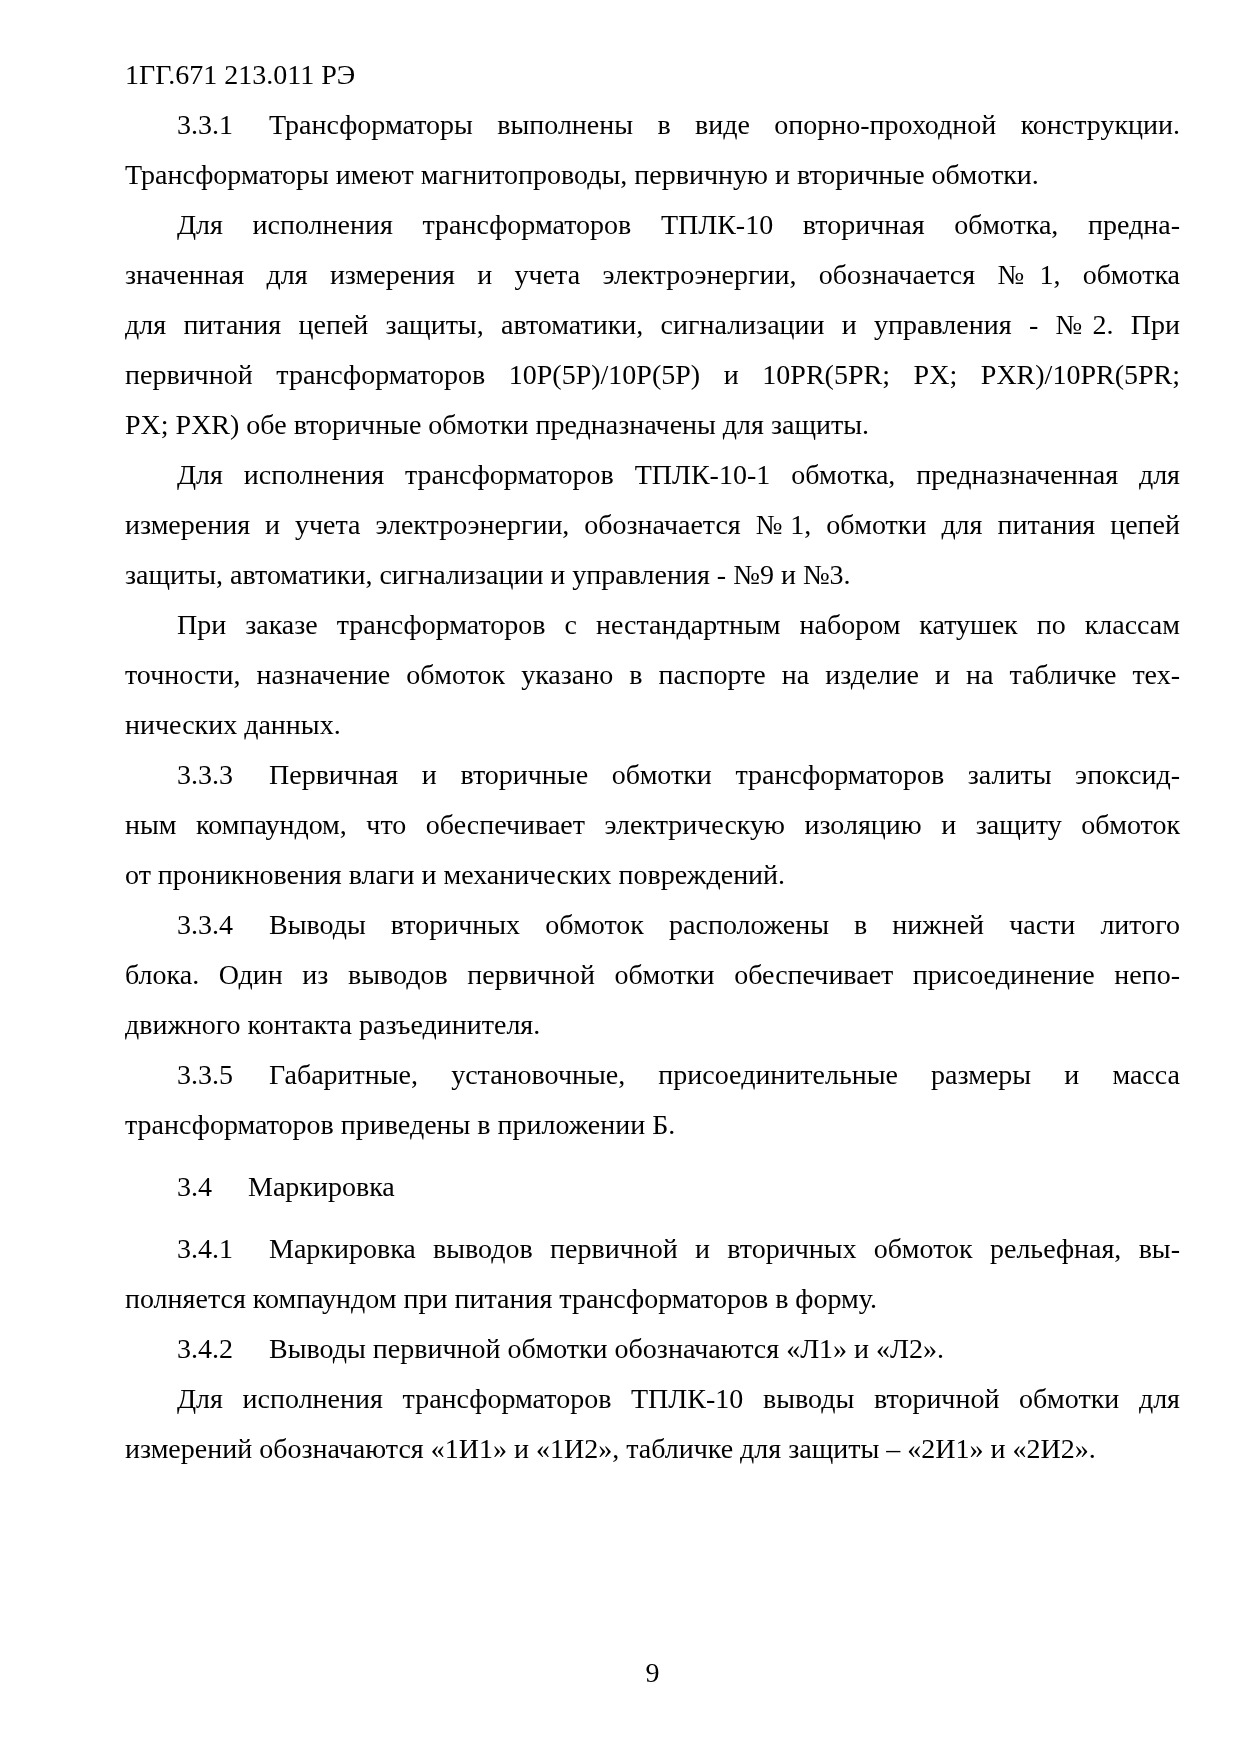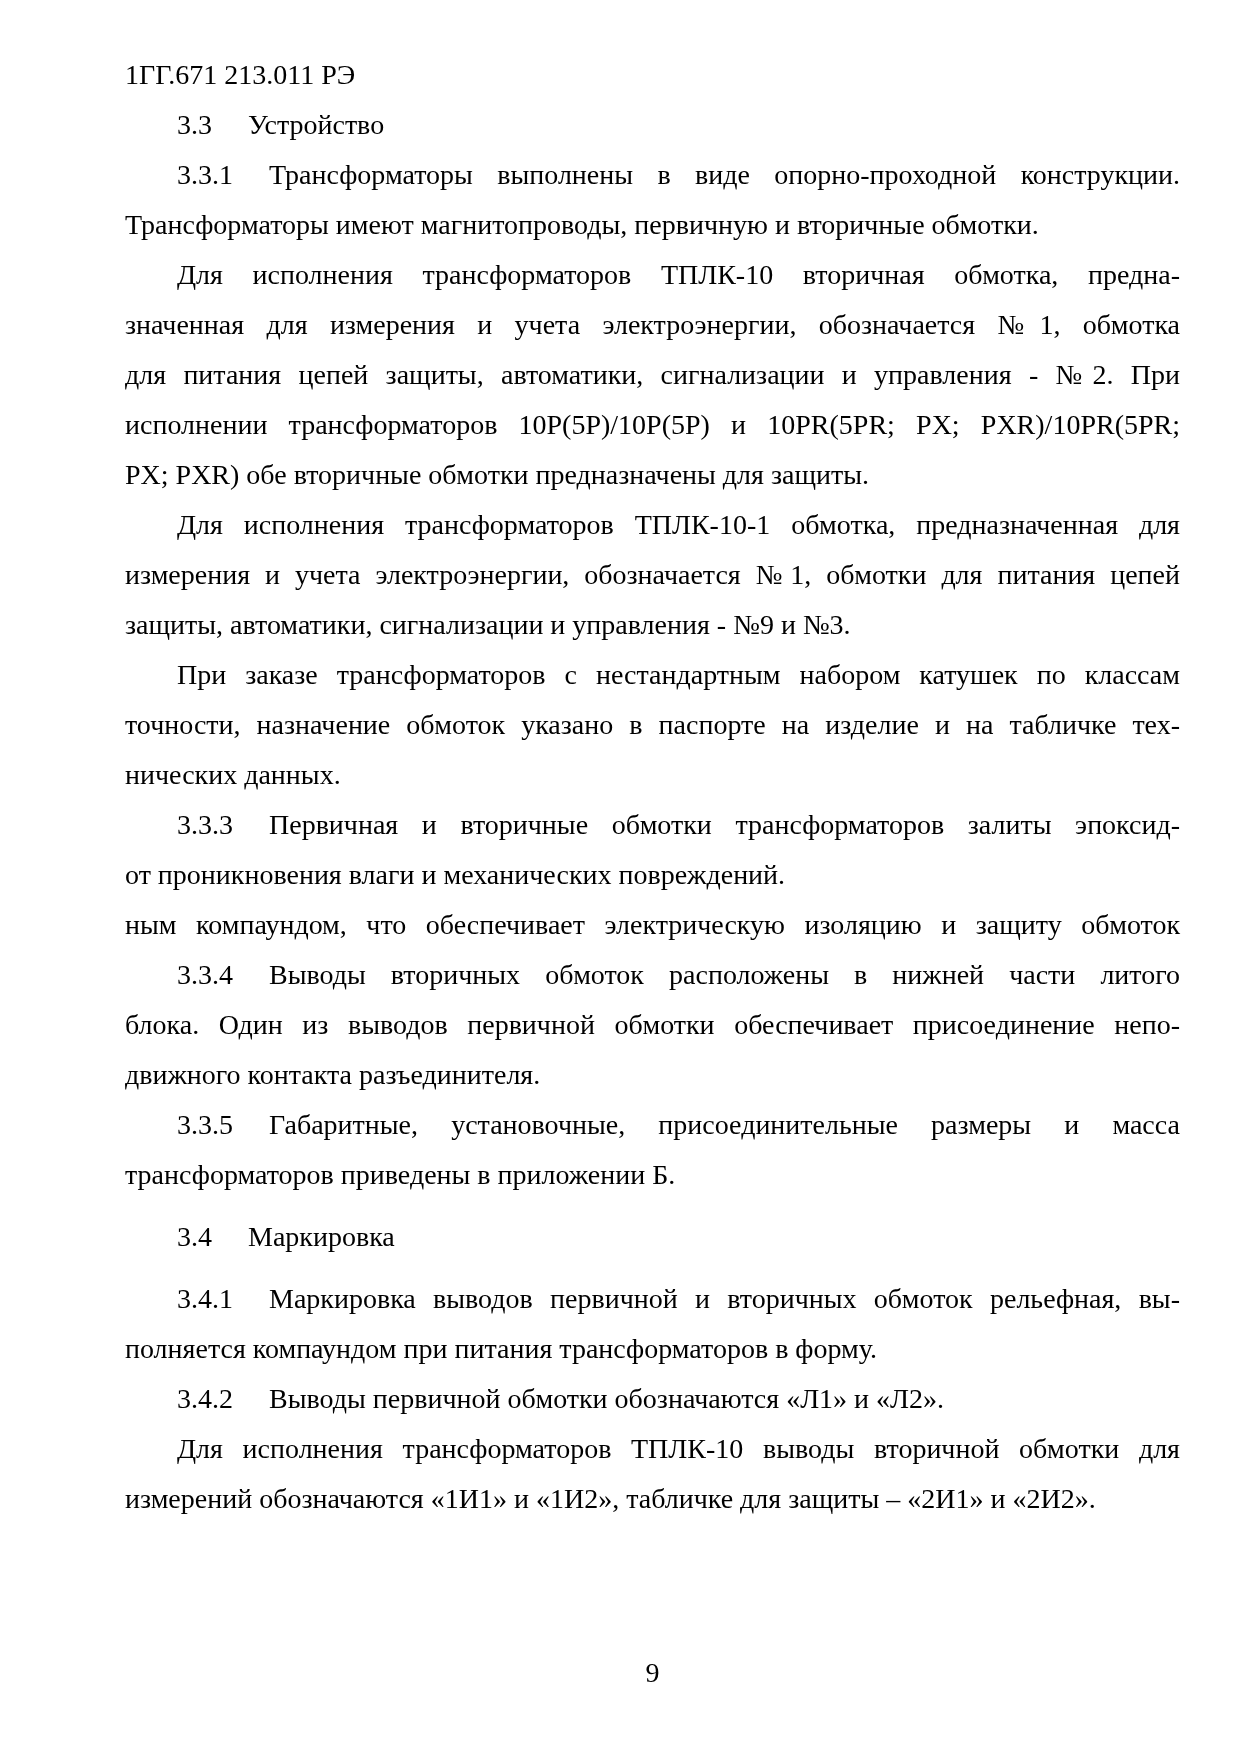"3.3 Устройство" div.line { html: <div><span>3.3</span><span></span>Устройство</div> -> none }
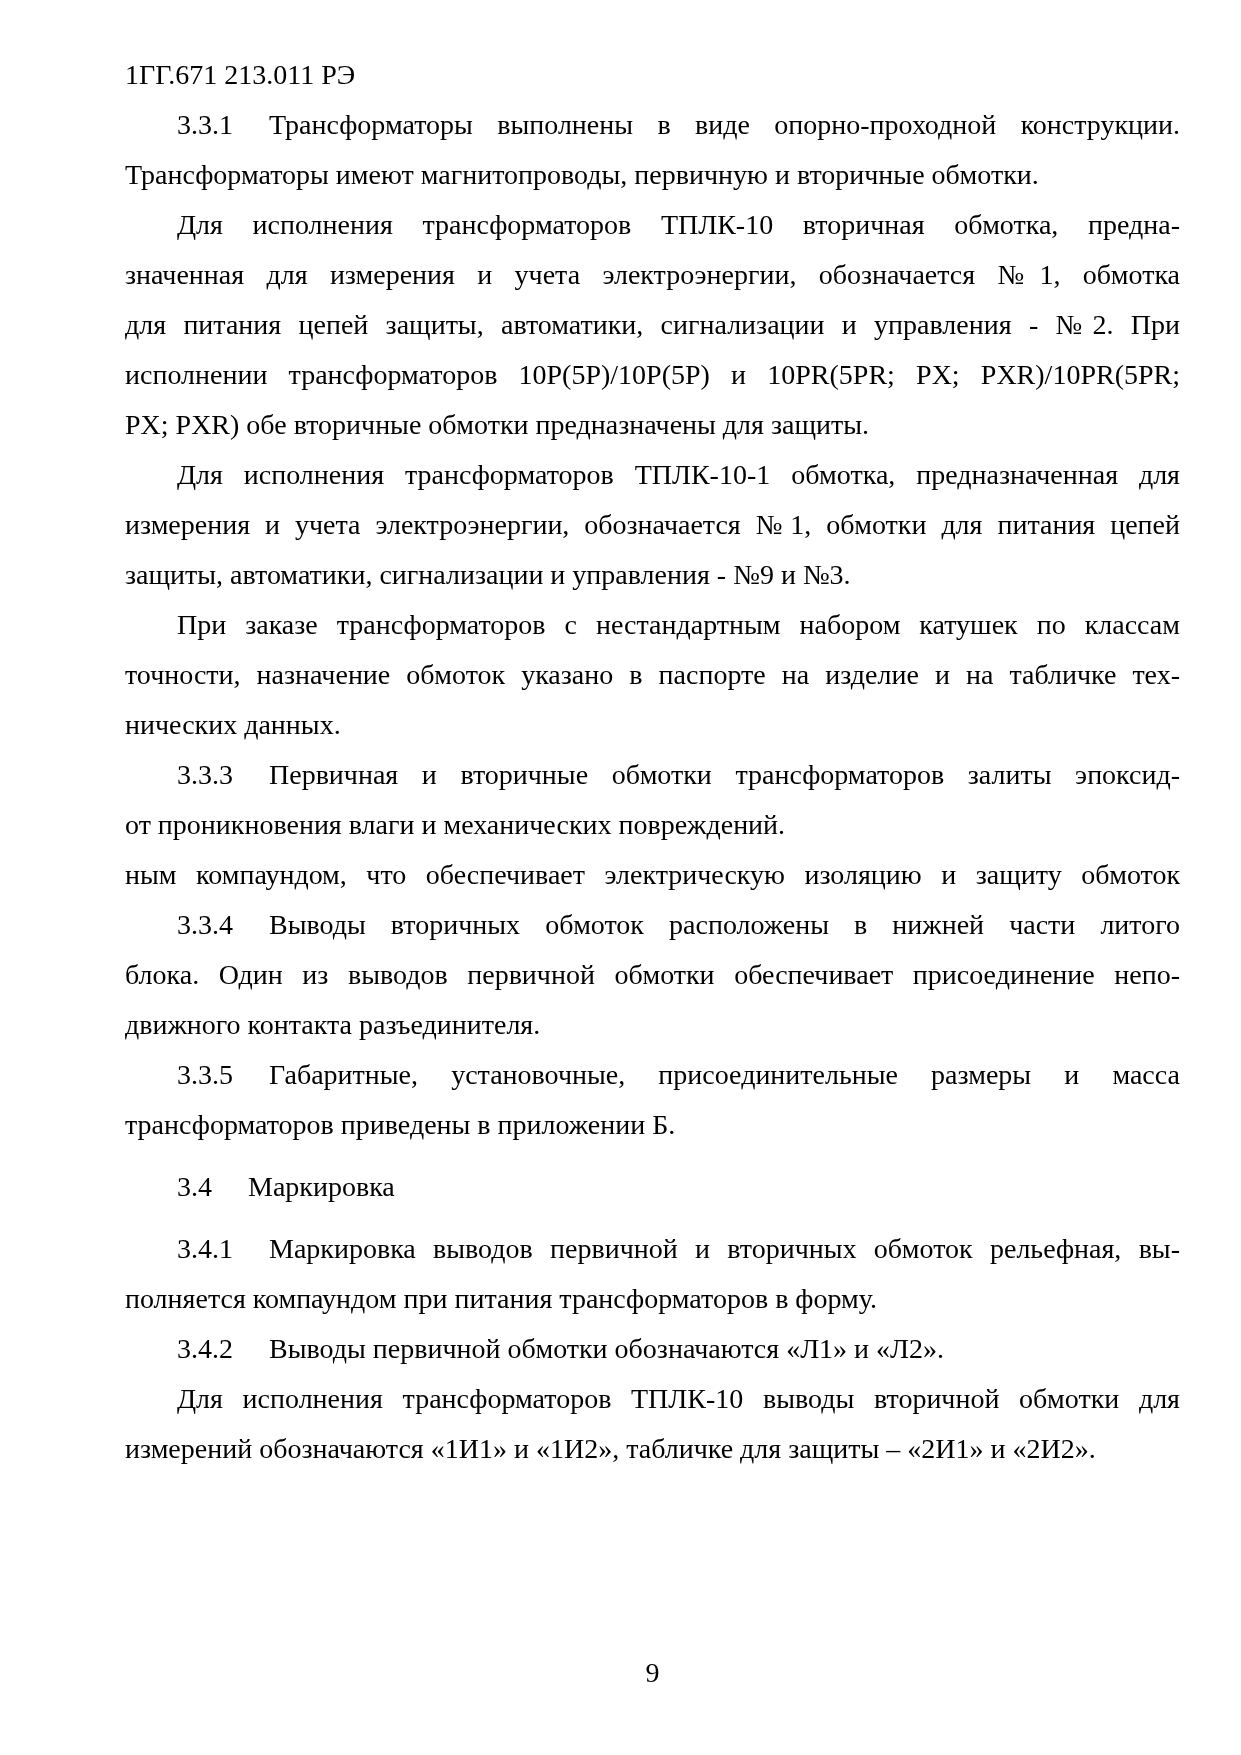"исполнении трансформаторов" div.line { text: исполнении -> первичной }
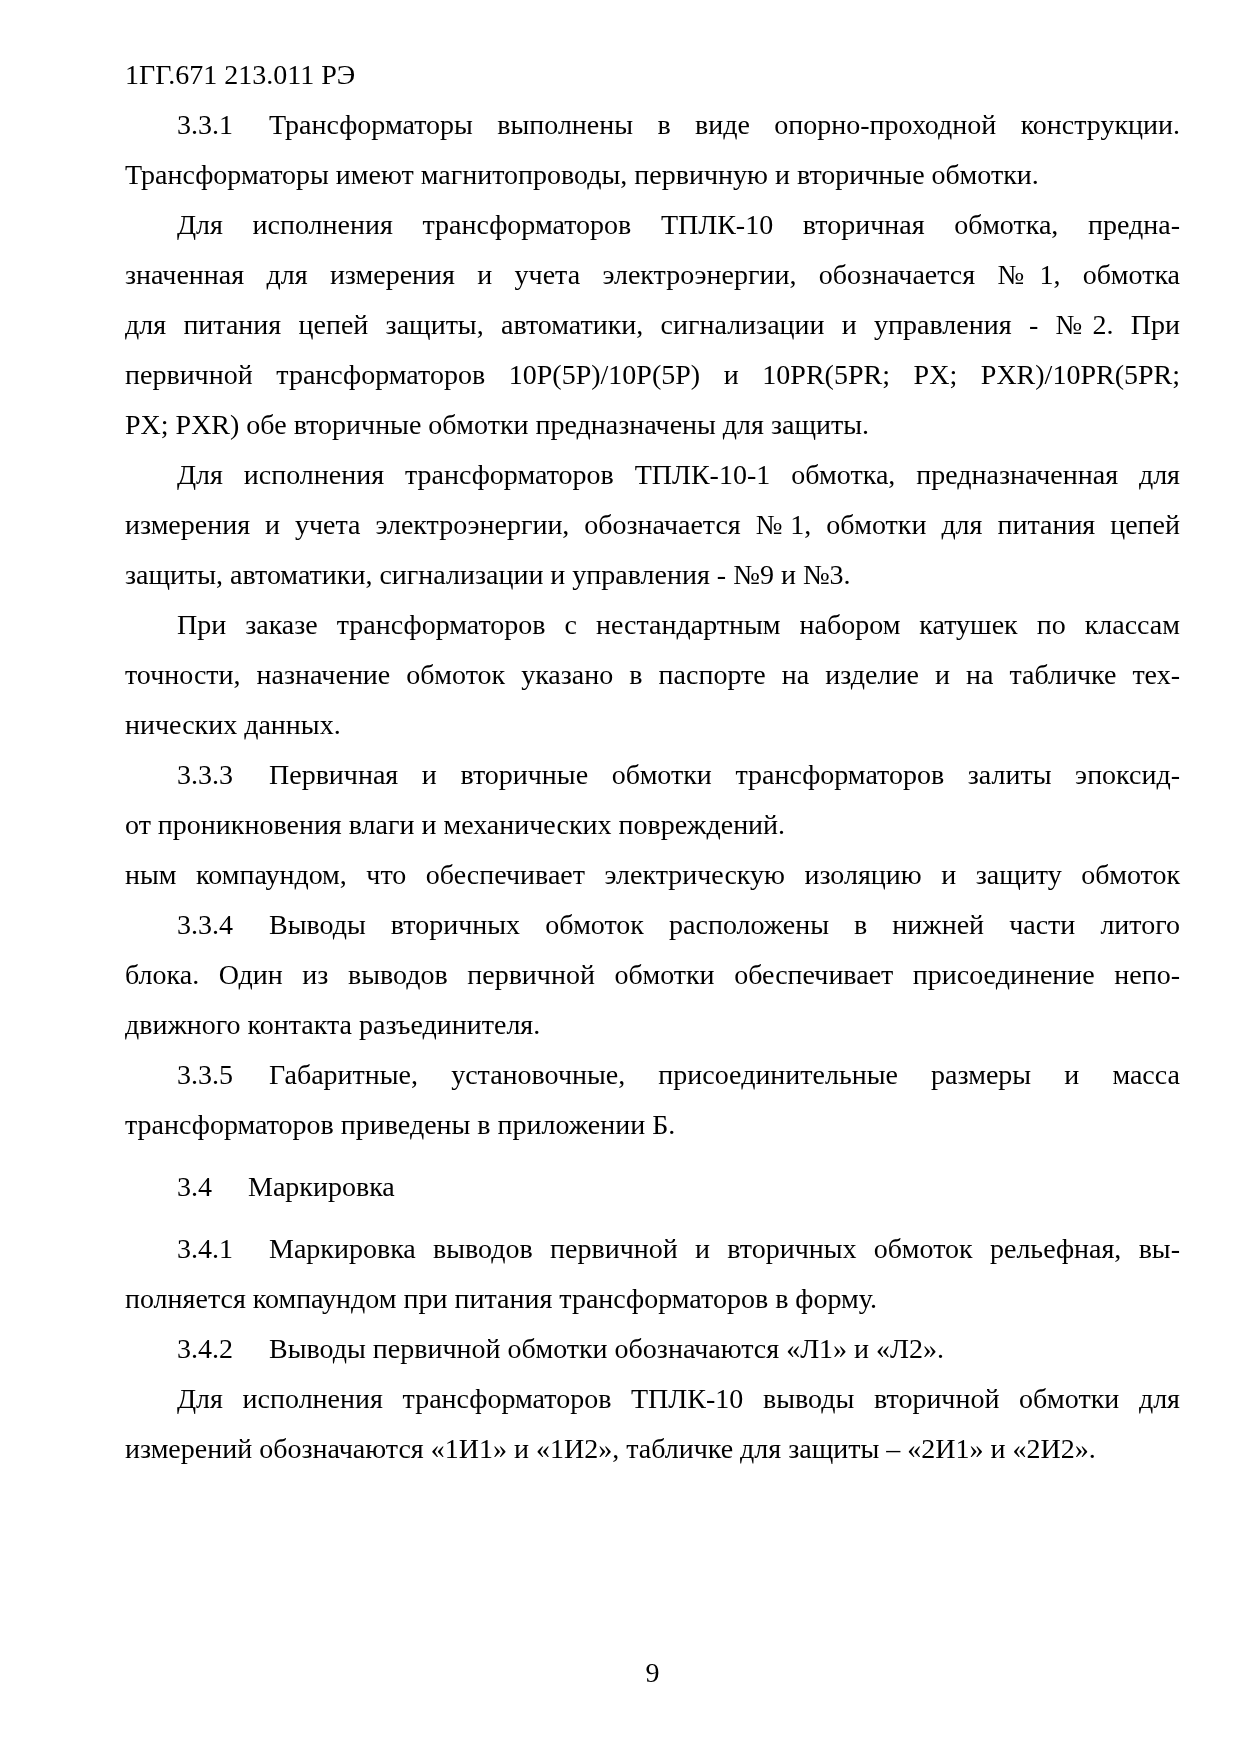"от проникновения влаги и механических" div.line { order: before "ным компаундом, что обеспечивает" -> after "ным компаундом, что обеспечивает" }
